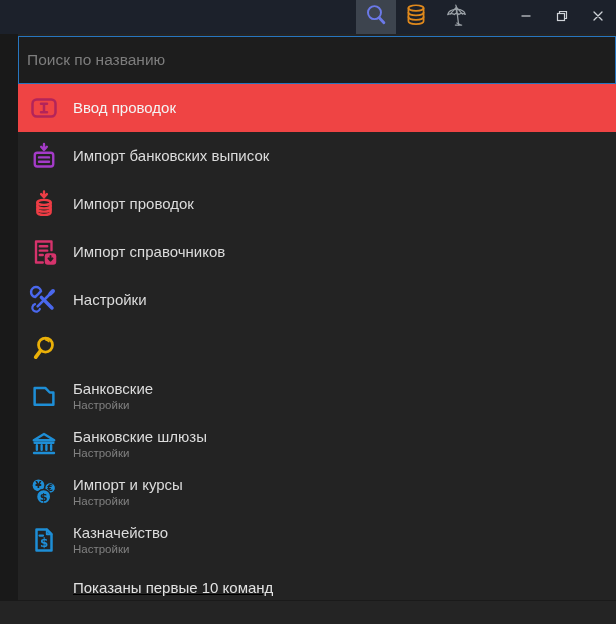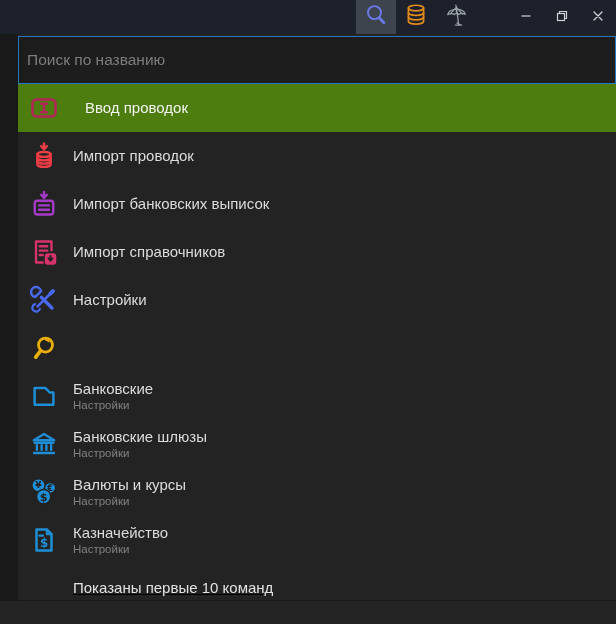"Ввод проводок" .cmd-row.selected { background: #4d7c0f -> #ef4444; gap: 12px -> none }
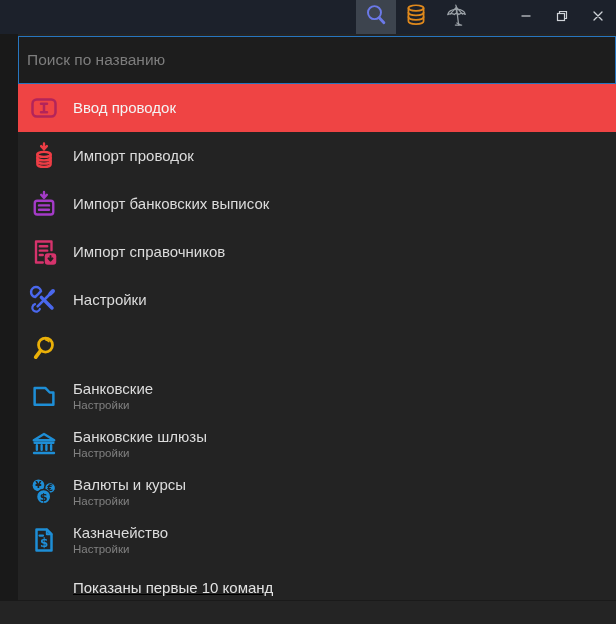"Импорт проводок" div.cmd-row { order: before "Импорт банковских выписок" -> after "Импорт банковских выписок" }
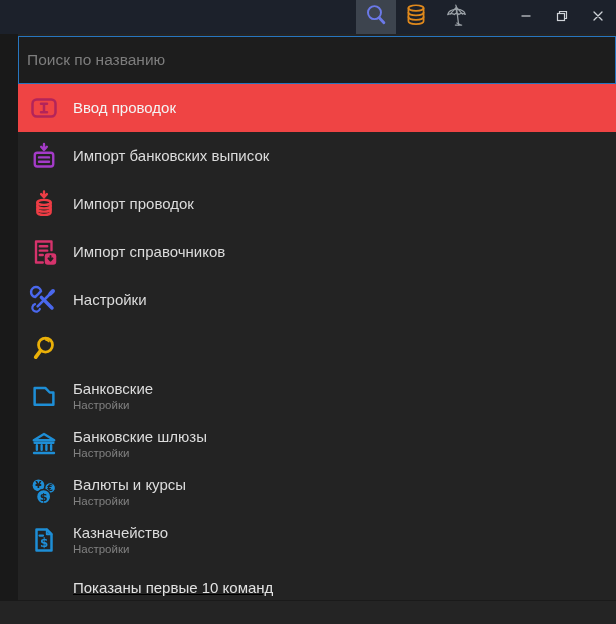"Валюты и курсы" span.cmd-label { text: Валюты -> Импорт }
